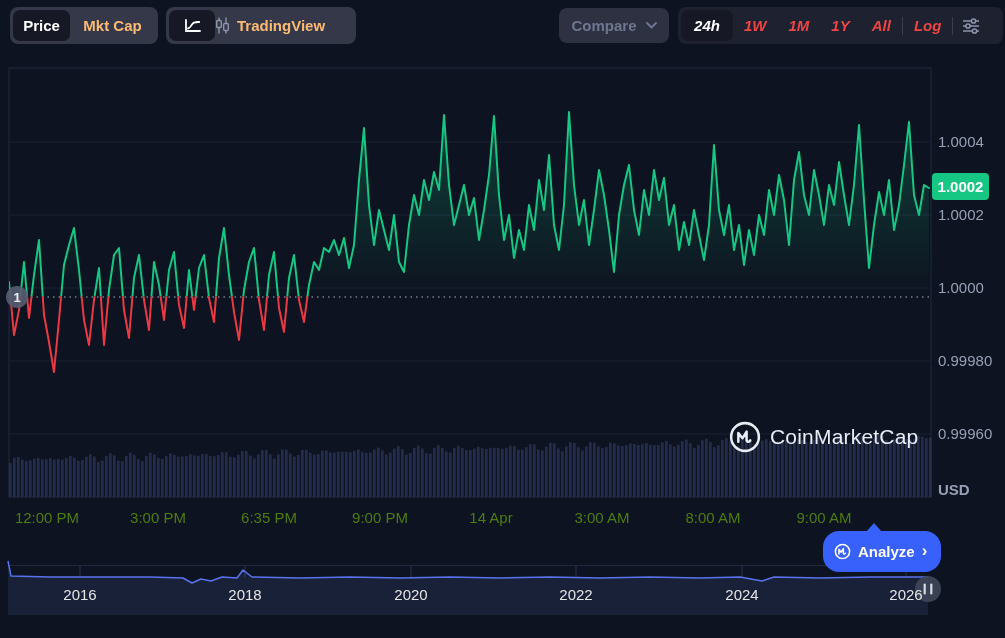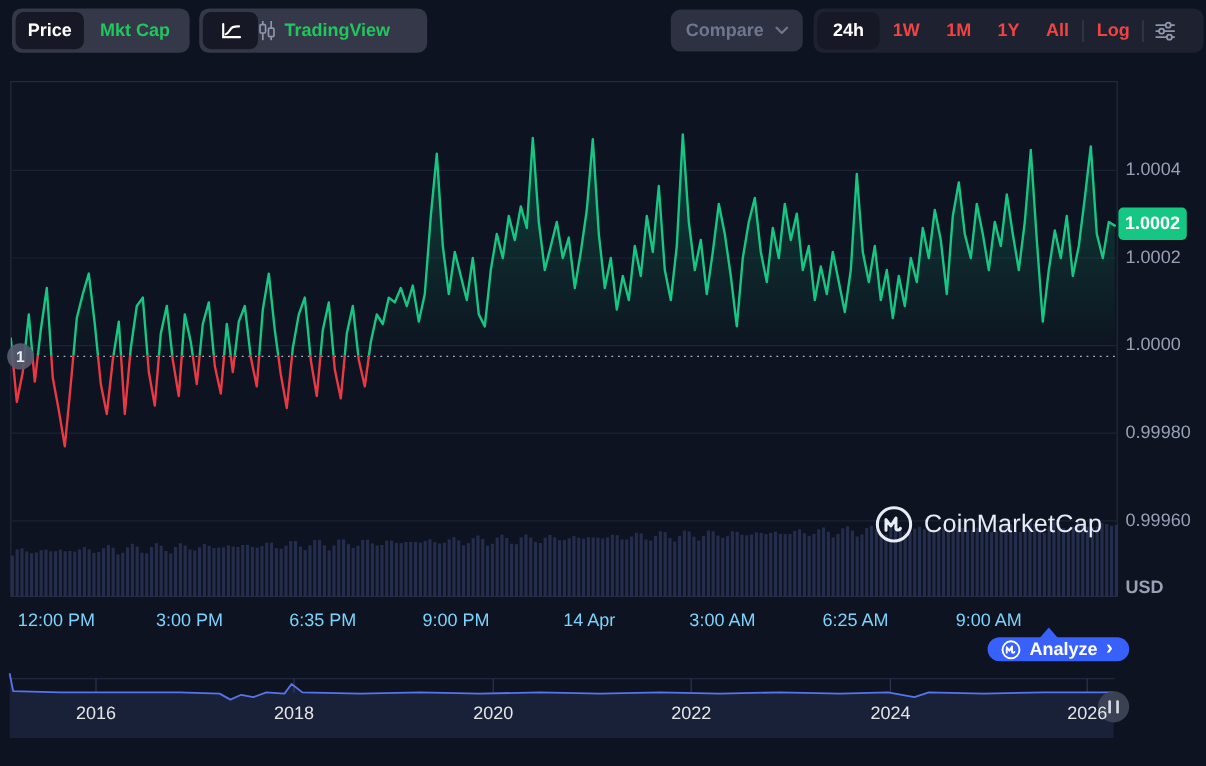"Mkt Cap" .ghost-label { color: #22c55e -> #fdba74 }
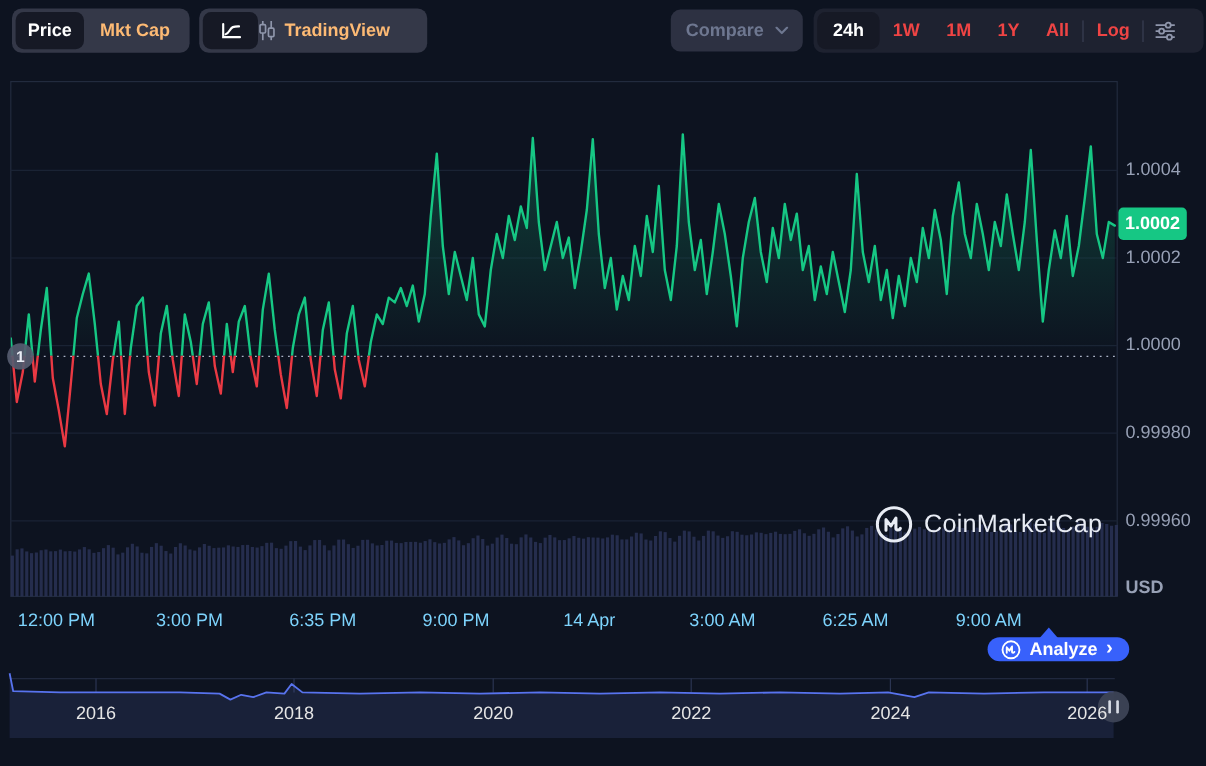"24h" #group-range { font-style: none -> italic }
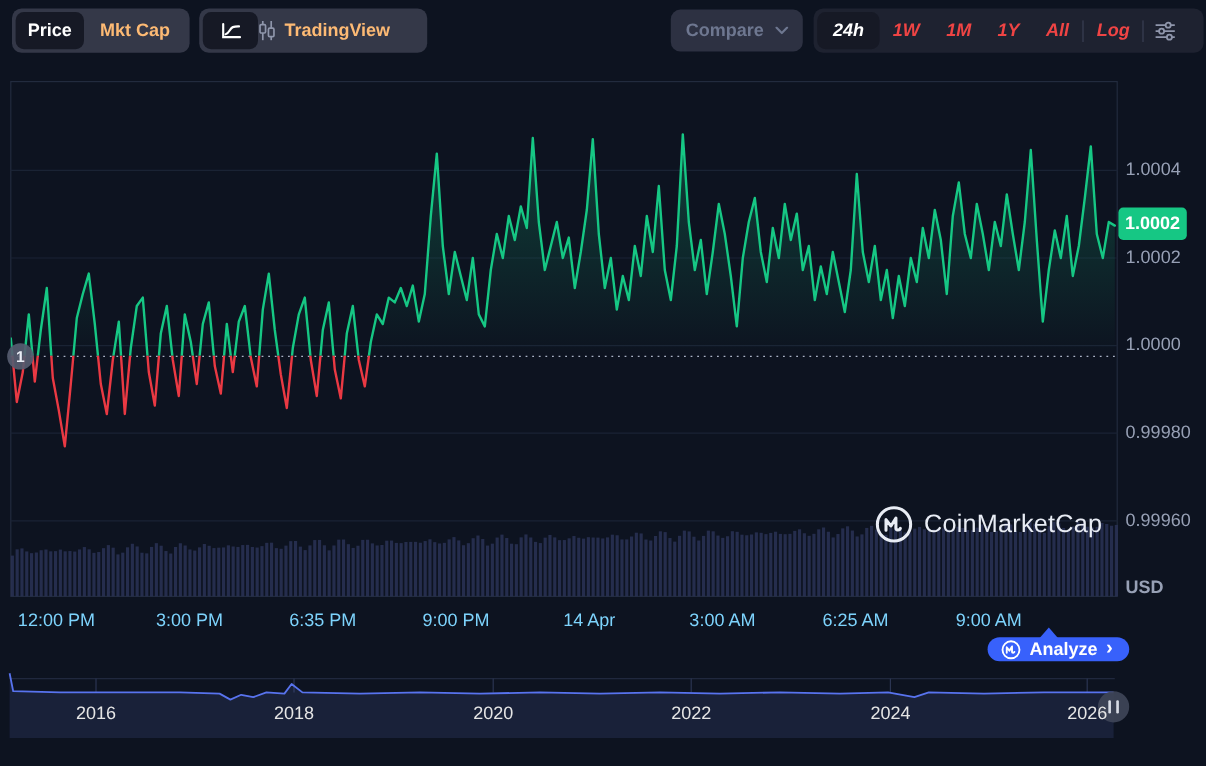"12:00 PM" .xlabel { color: #7dd3fc -> #4d7c0f }
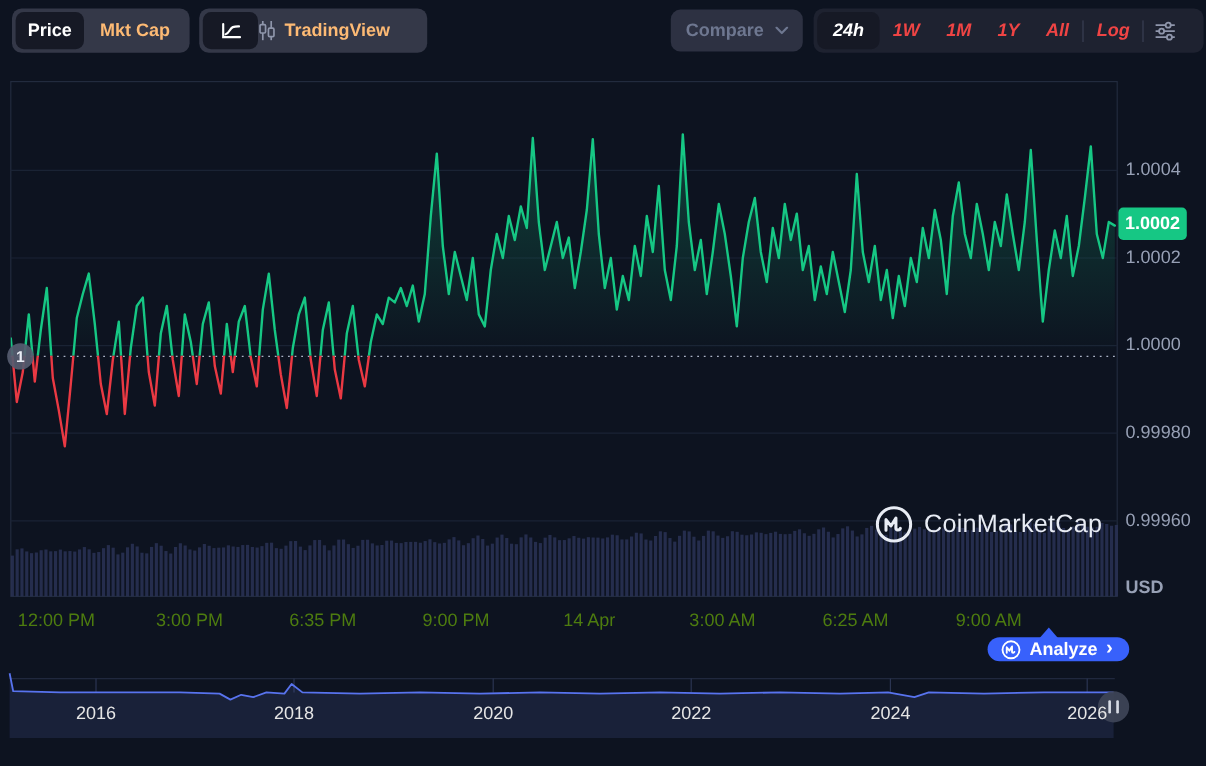"6:25 AM" div.xlabel { text: 6:25 -> 8:00 }
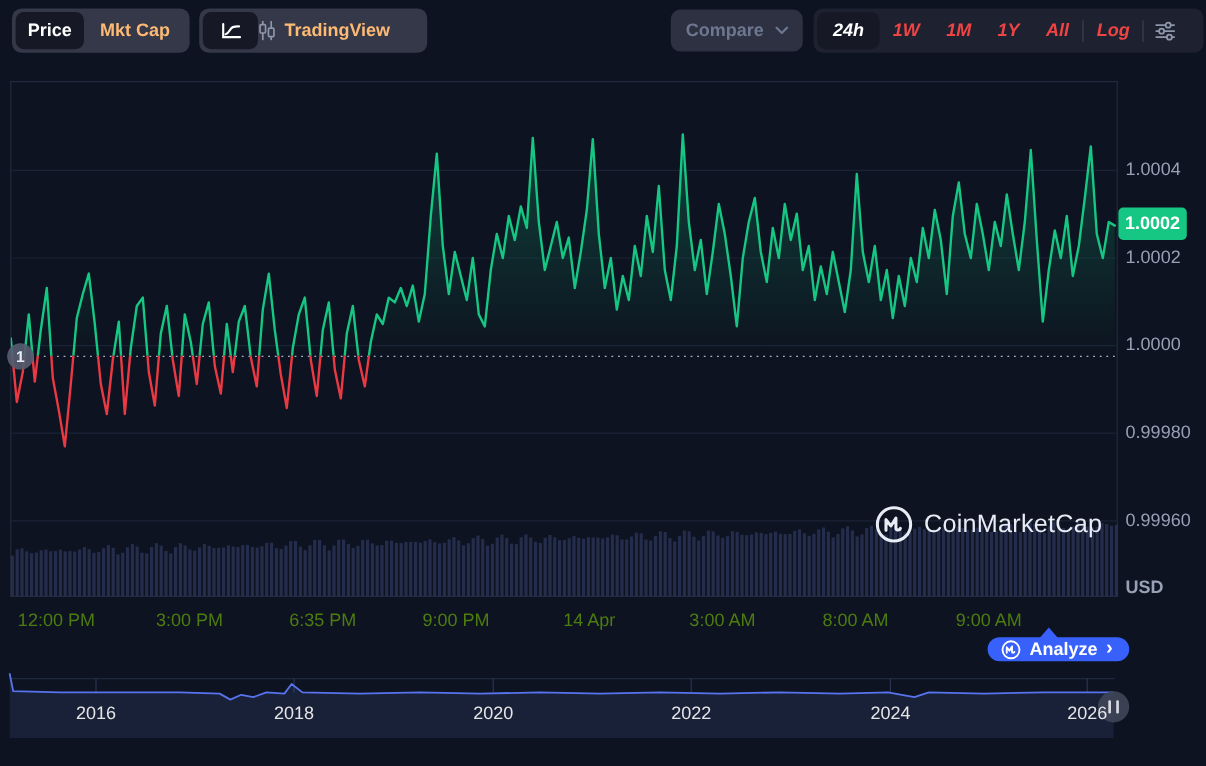"Analyze" #analyze-btn { height: 20px -> 41px }
